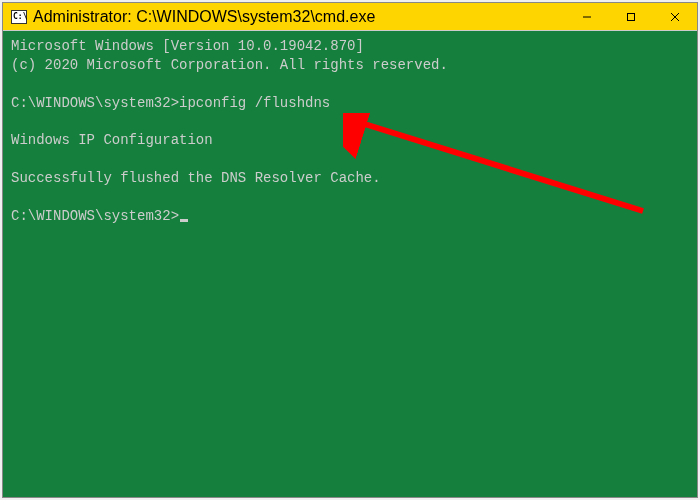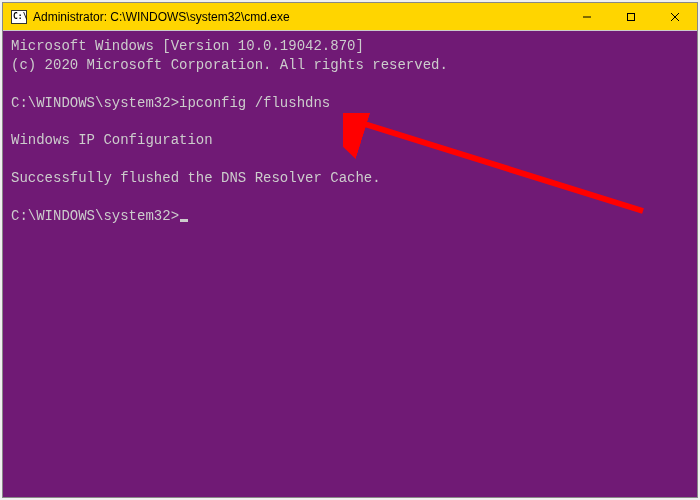"Administrator:" .title-text { font-size: 12px -> 16px }
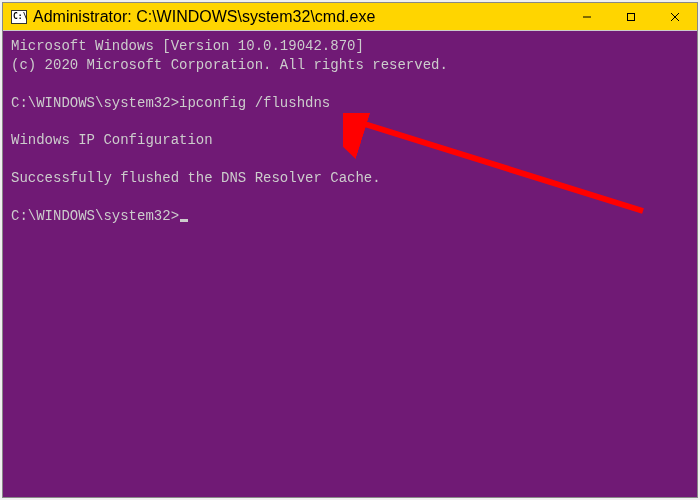"Microsoft Windows [Version" .terminal { background: #701a75 -> #15803d }
